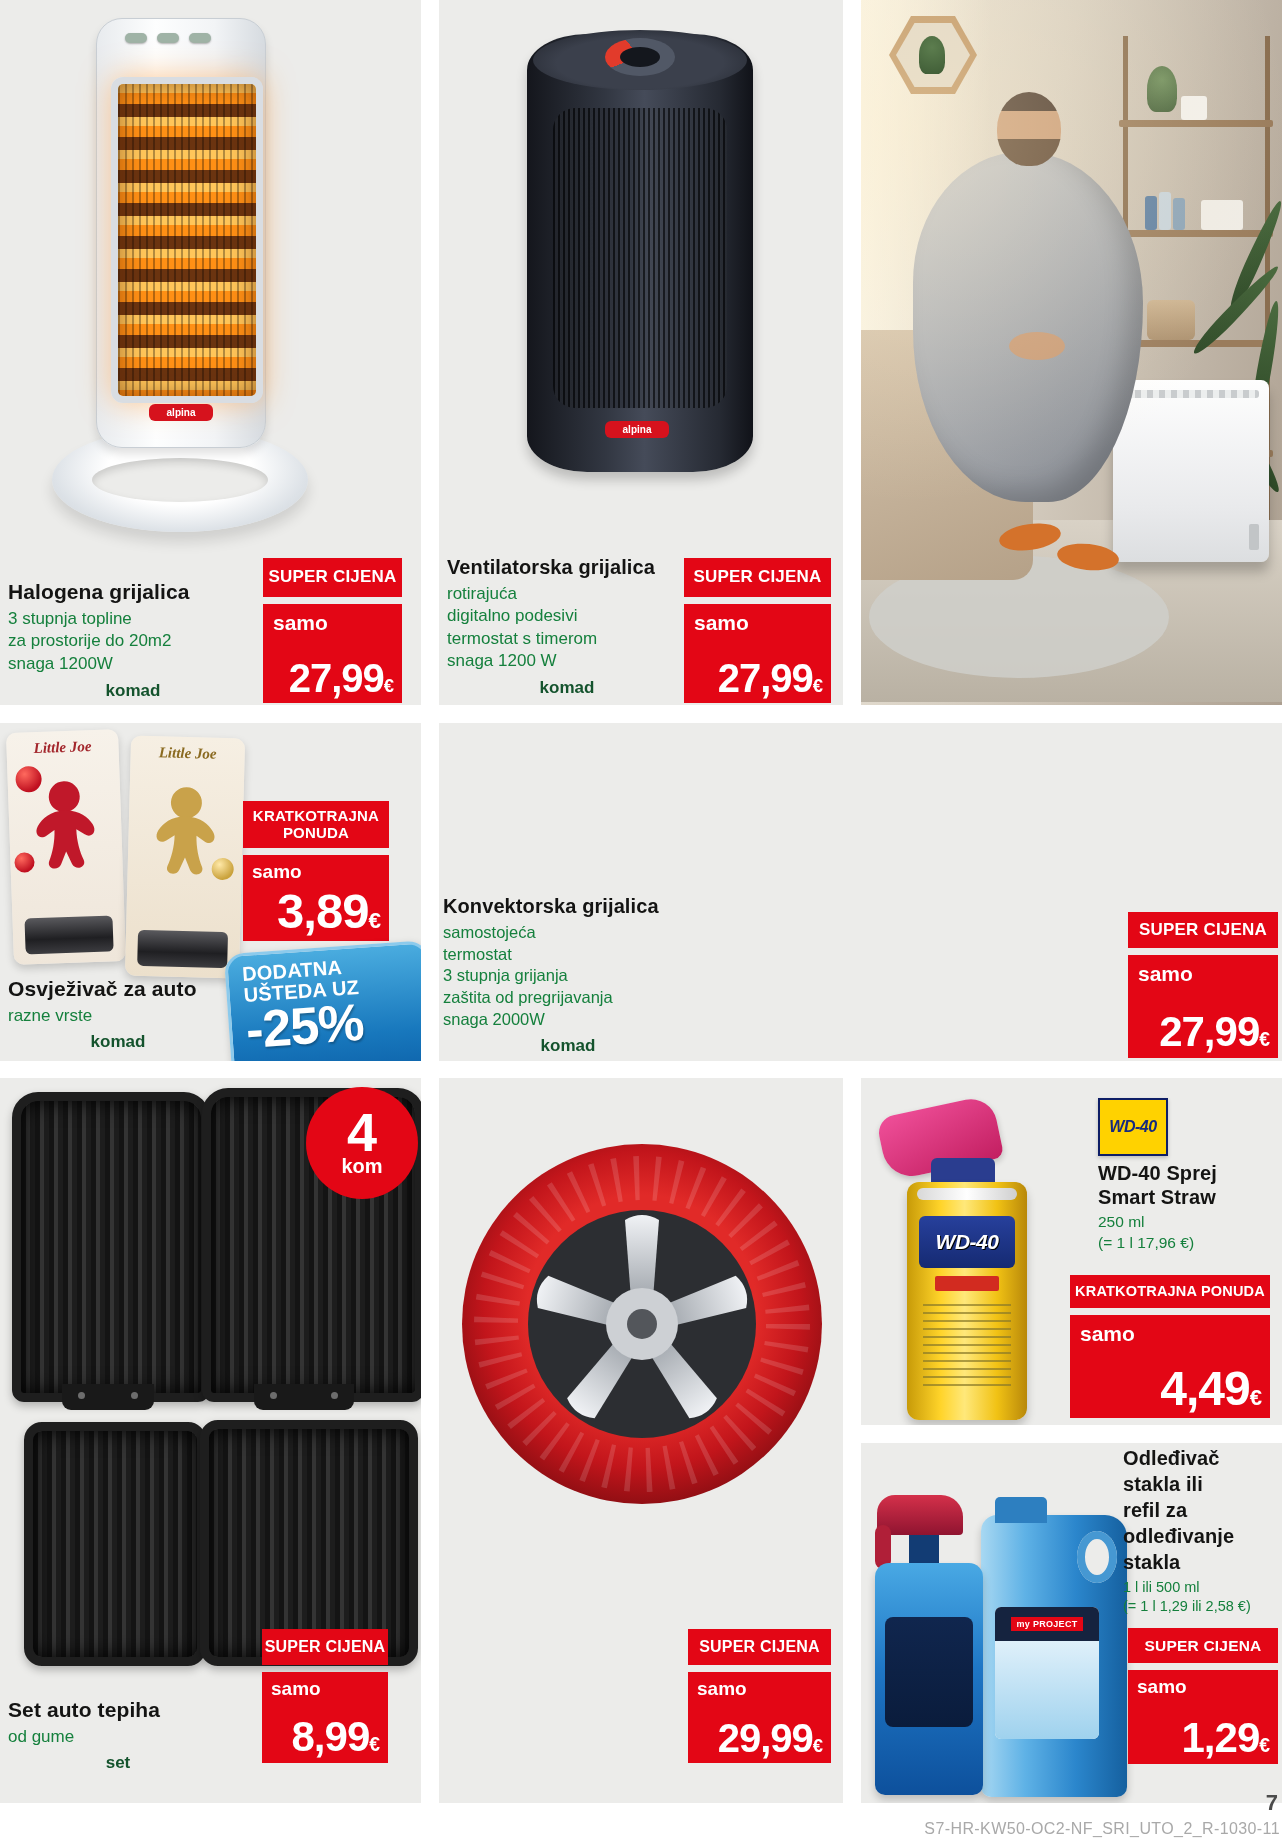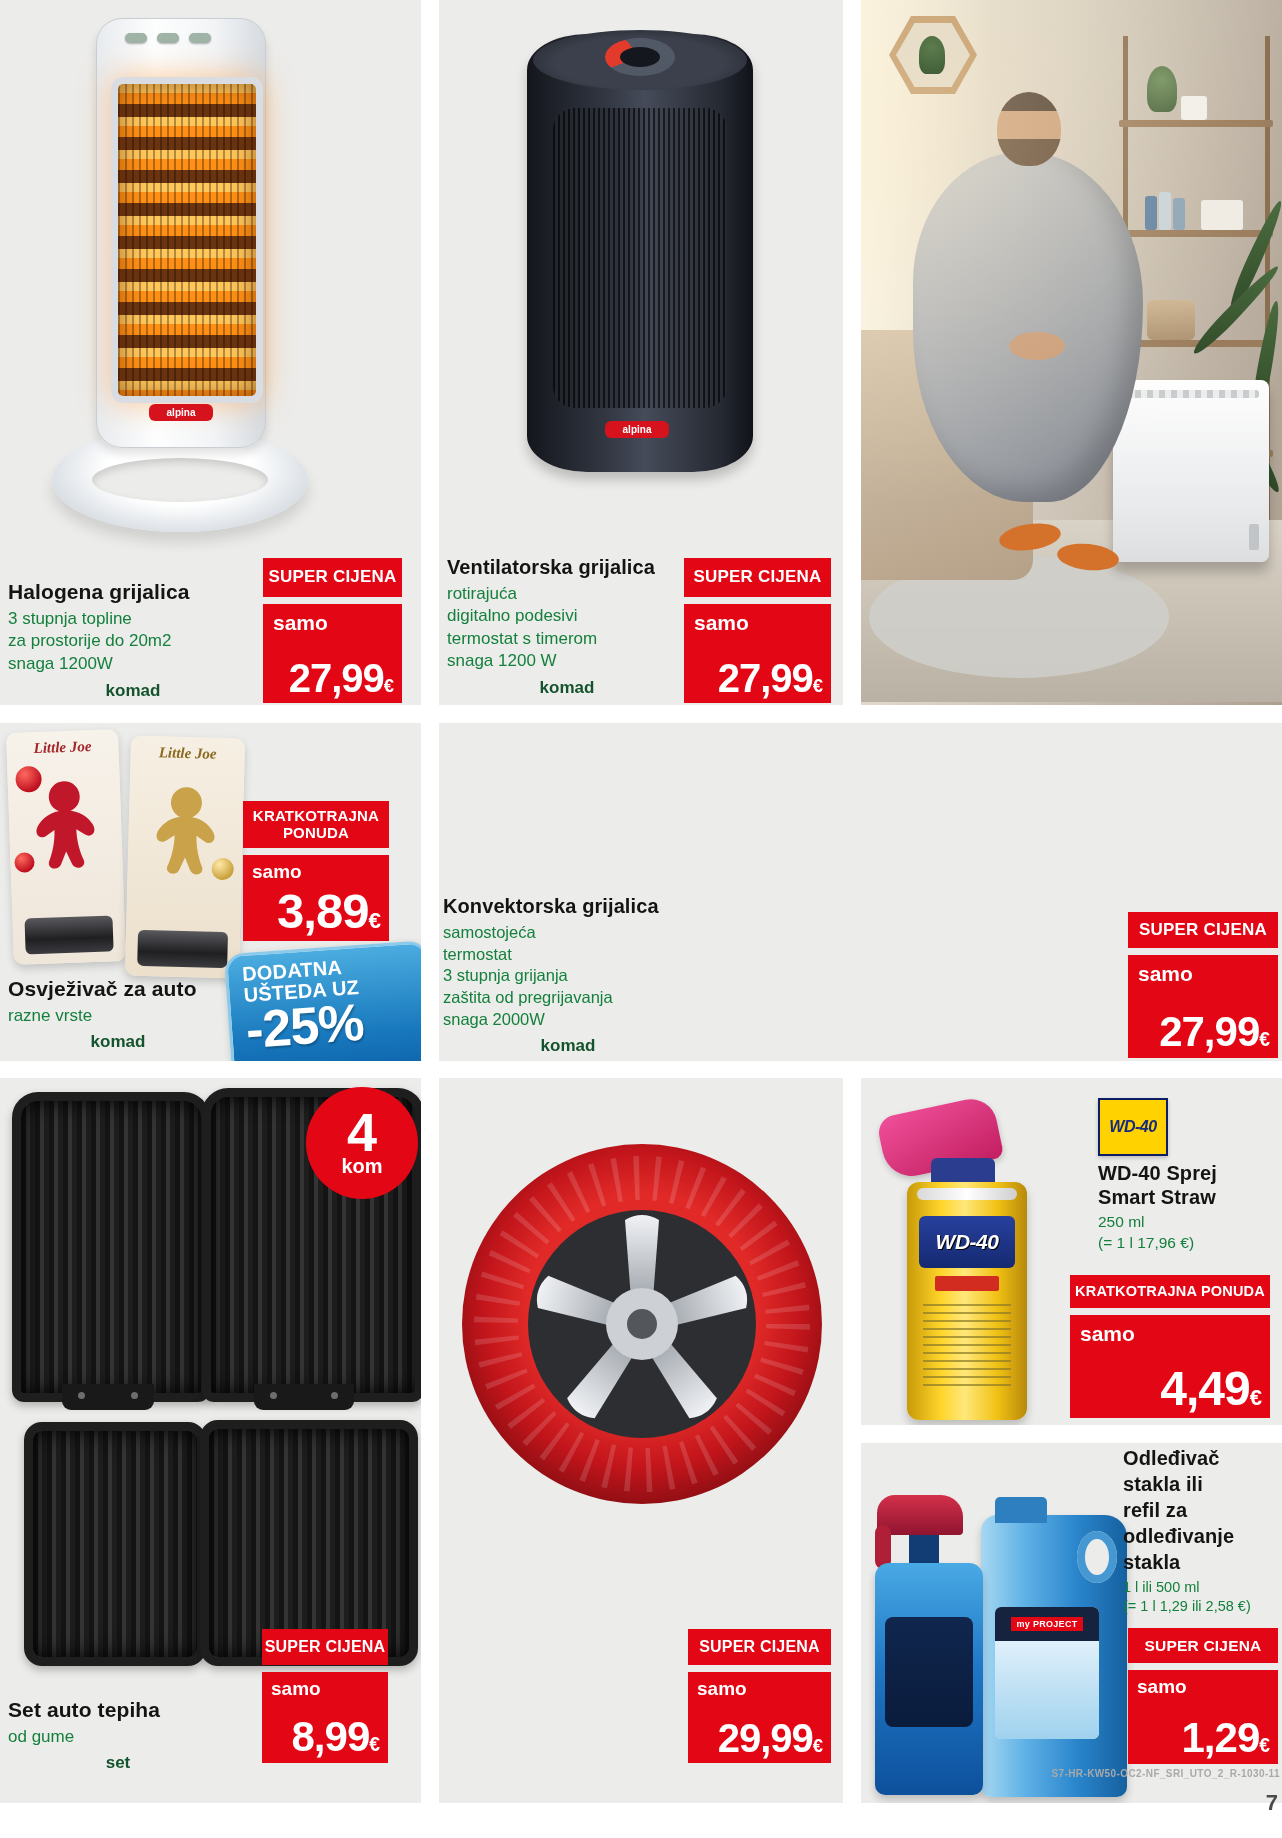"S7-HR-KW50-OC2-NF_SRI_UTO_2_R-1030-11" .pagecode { font-size: 10px -> 16px; font-weight: bold -> none; top: 1768px -> 1820px }
